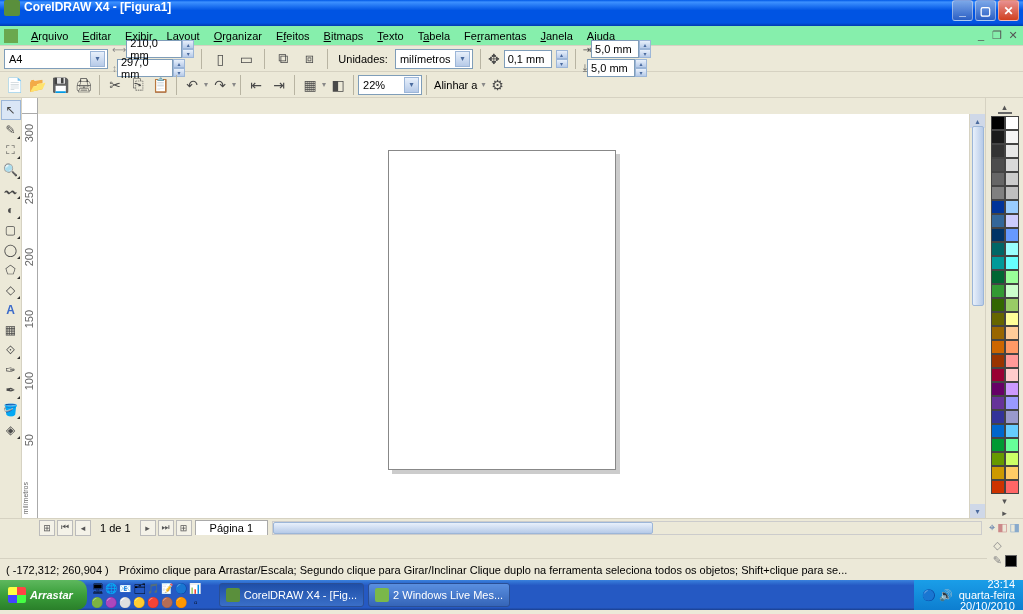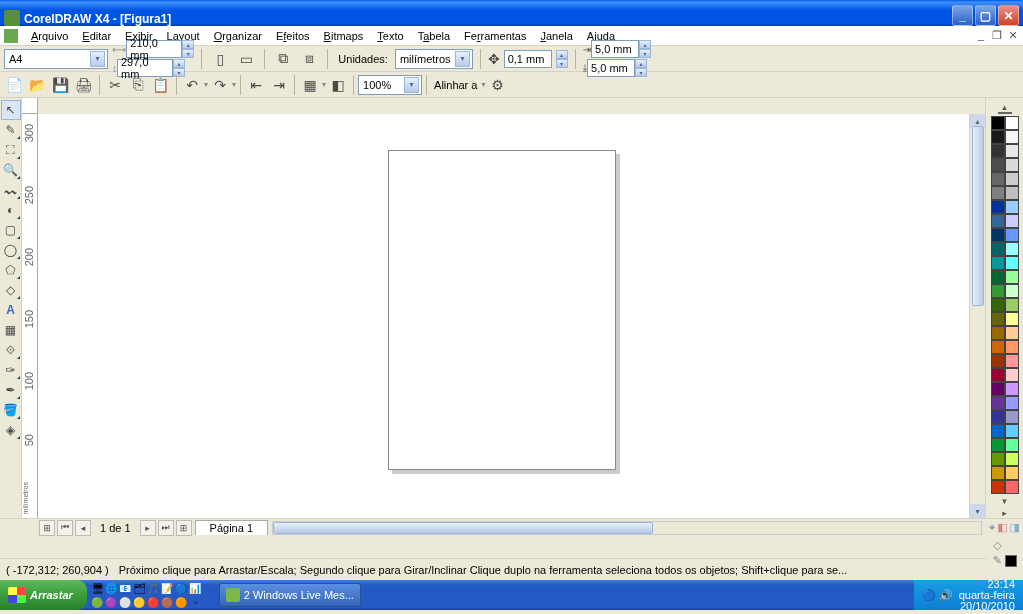"CorelDRAW X4 - [Figura1]" .titlebar { align-items: flex-end -> flex-start }
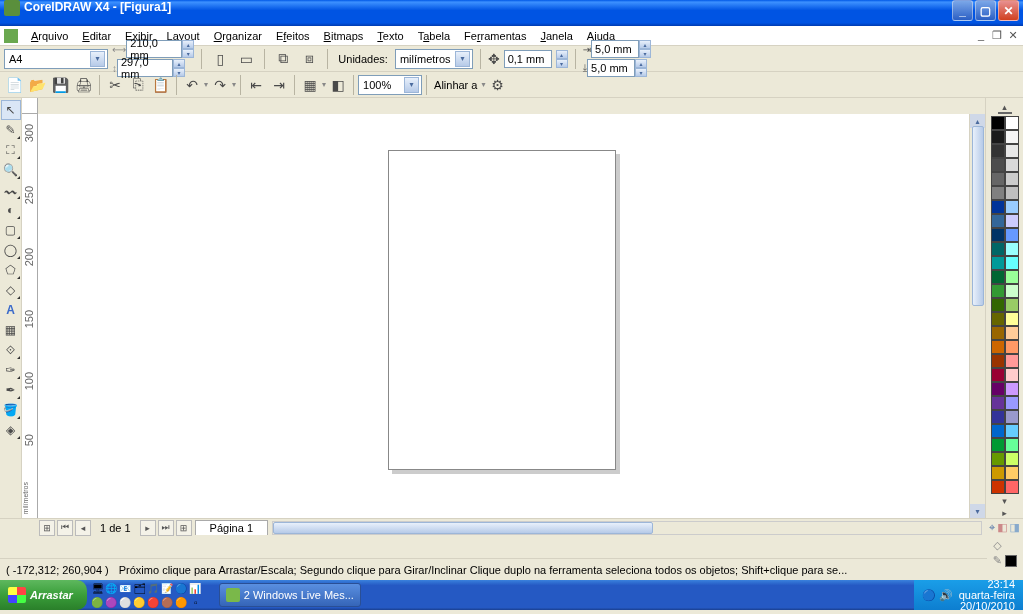"Arquivo" .menubar { background: #ffffff -> #86efac }
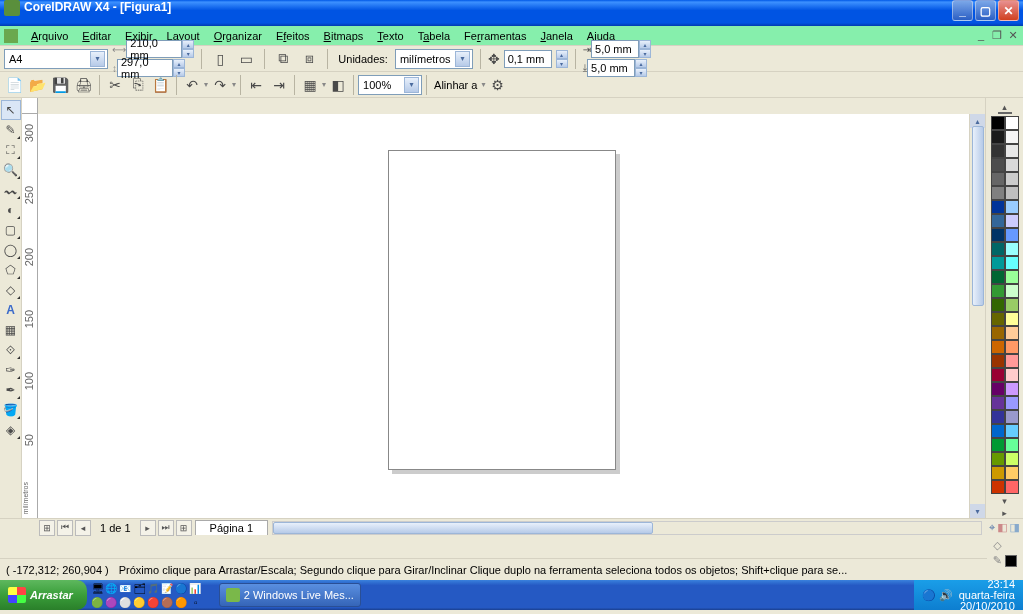"100%" span { text: 100% -> 22% }
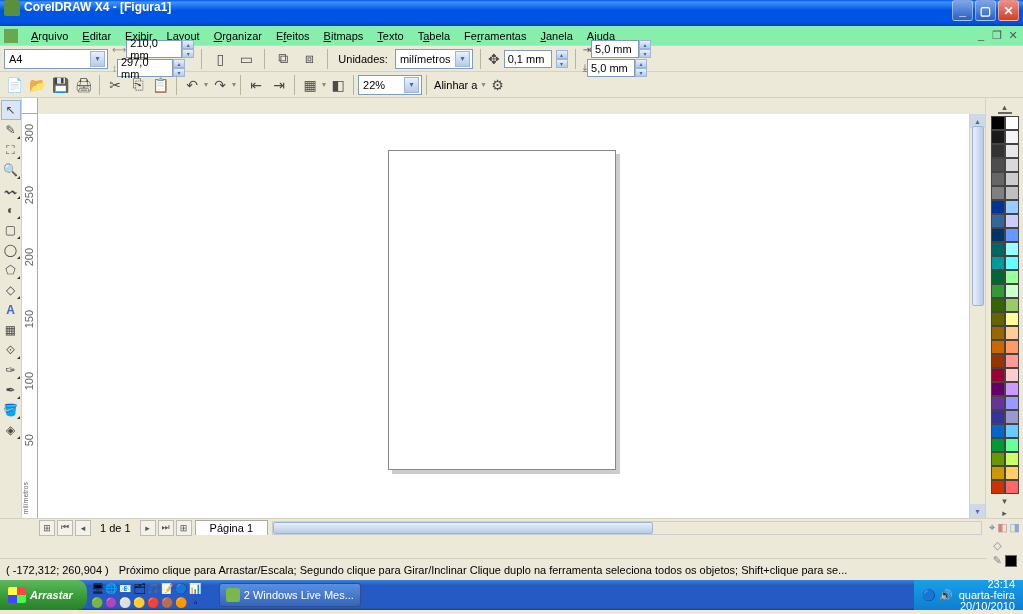"CorelDRAW X4 - [Fig..." div.task-item { html: none -> <div> <div></div> <span>CorelDRAW X4 - [Fig...</span> </div> }
